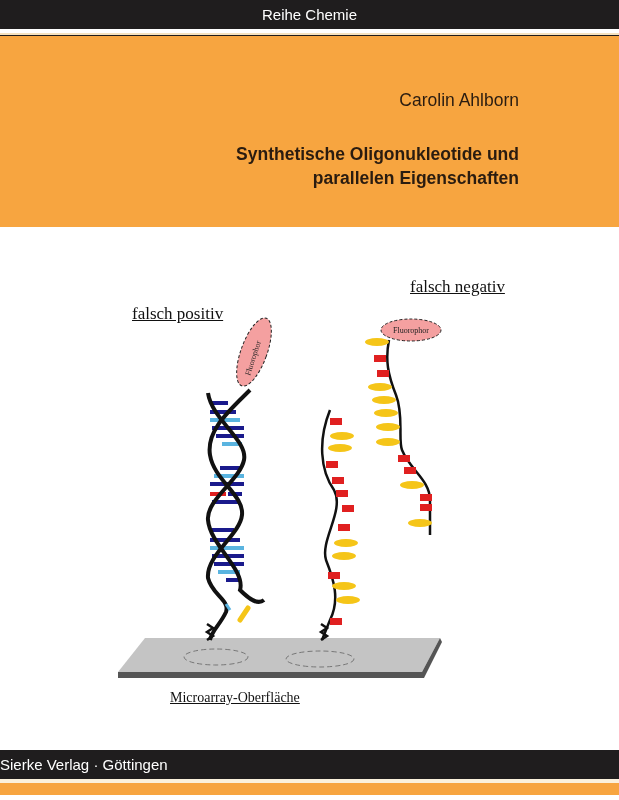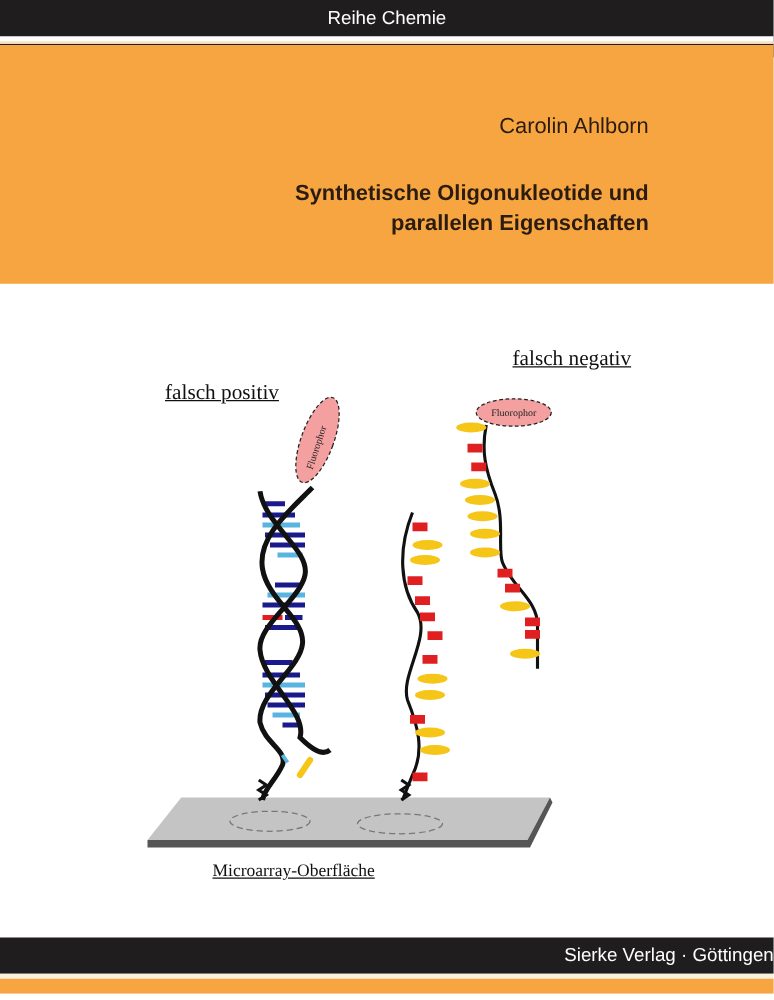"Sierke Verlag · Göttingen" .botbar { text-align: right -> left }
